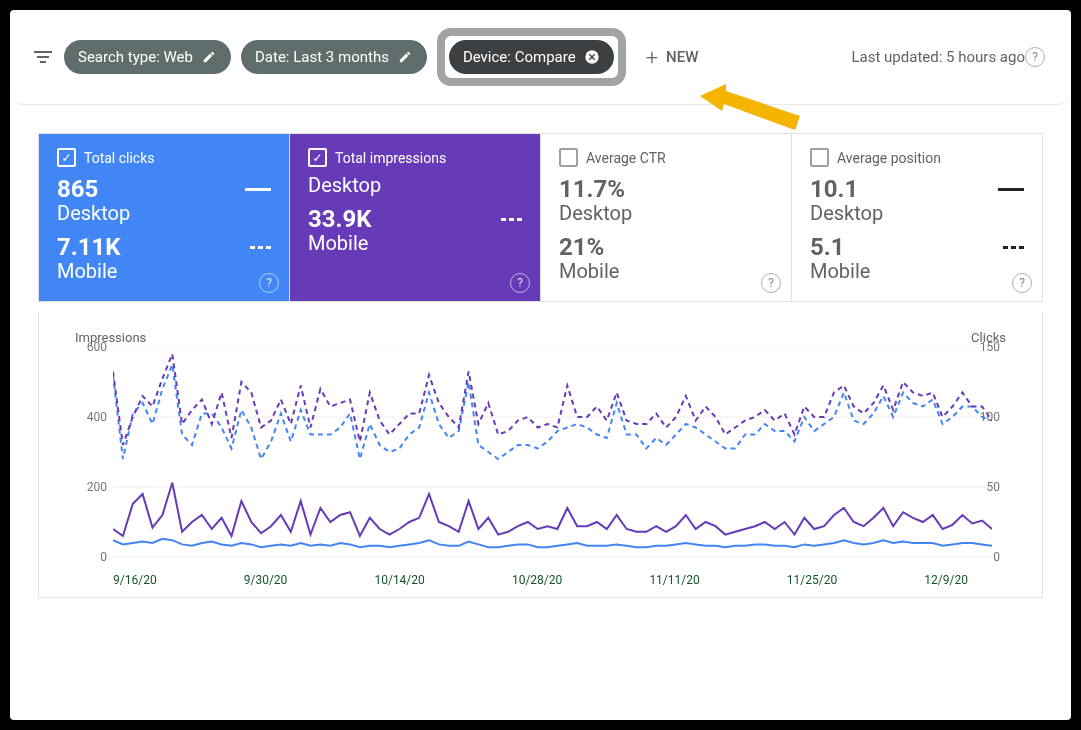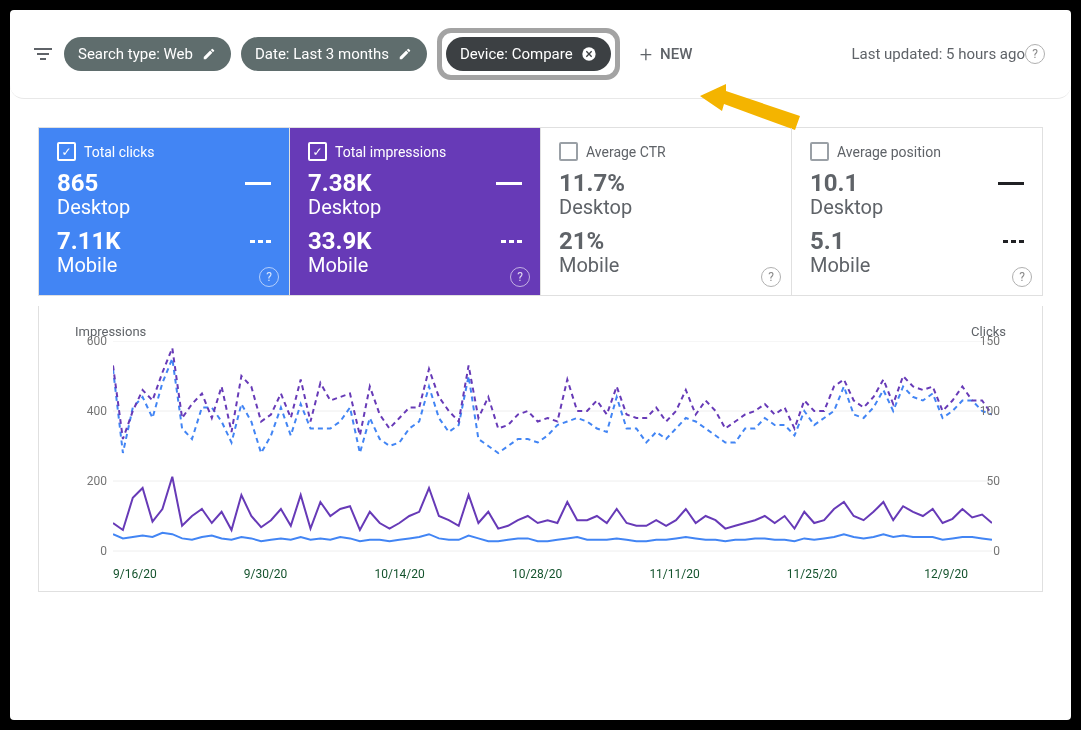"Device: Compare" .highlight { border: 5px solid #a3a3a3 -> 8px solid #a3a3a3 }
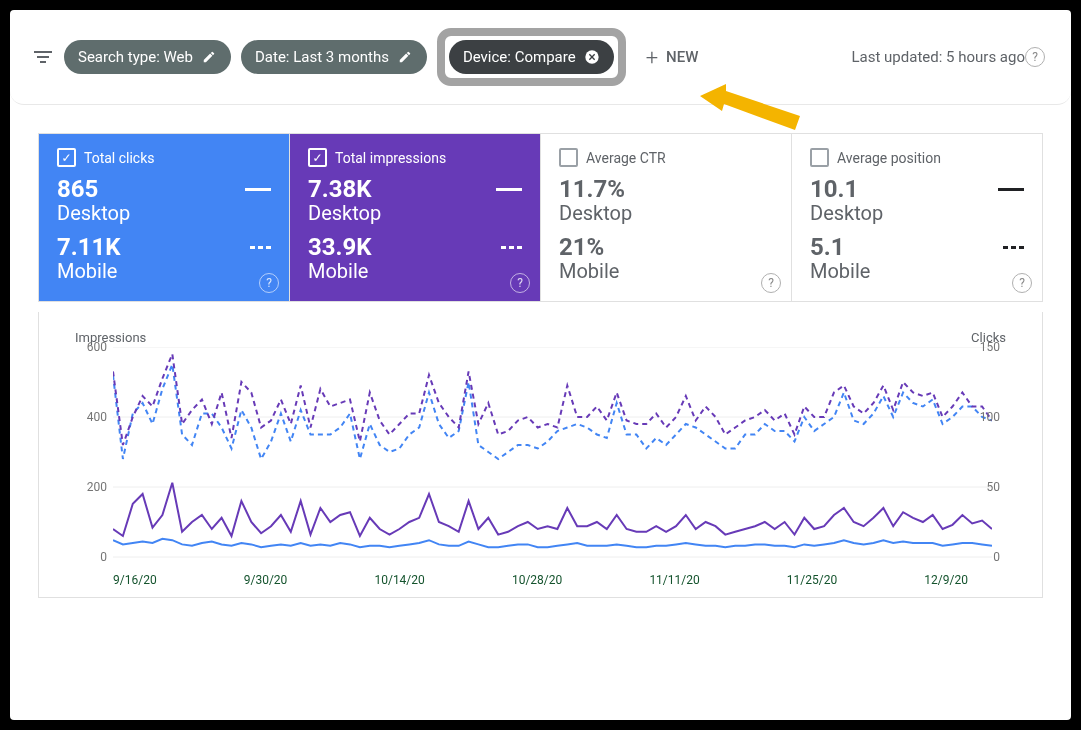"7.38K" div.row { html: <div> <span>7.38K</span> <span></span> </div> -> none }
